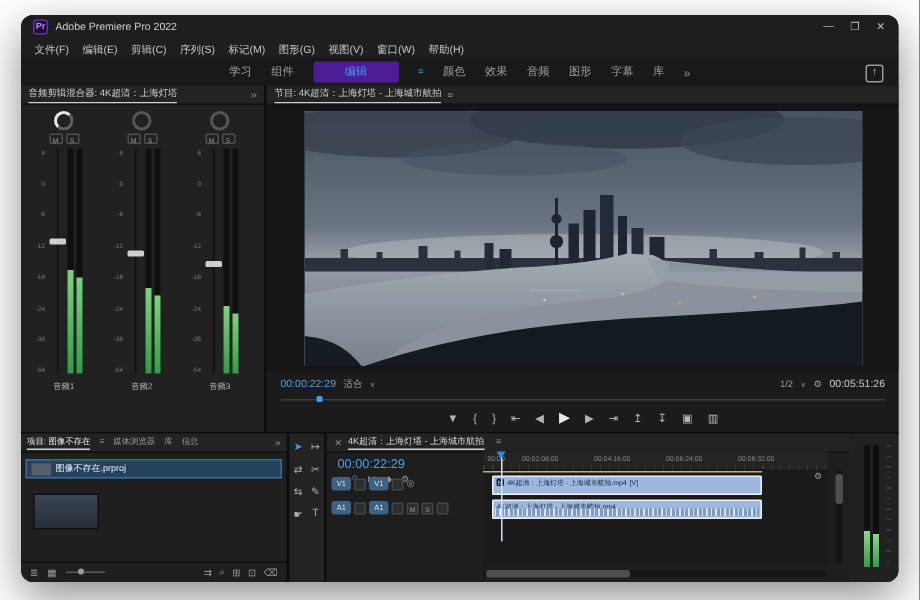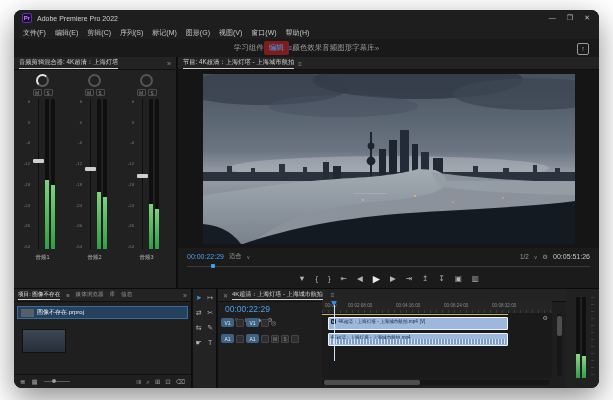"学习" .wsbar { gap: none -> 13px }
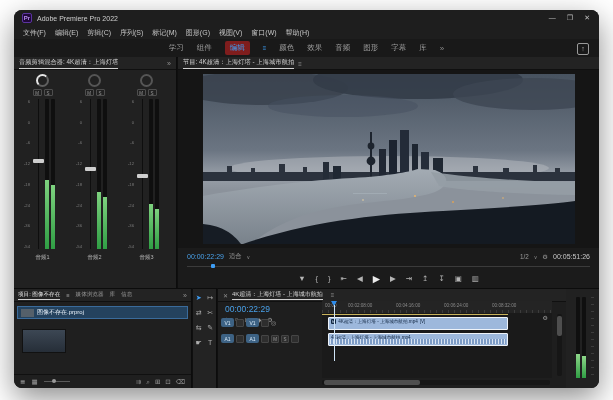"编辑" .ws-tab.active { background: #7f1d1d -> #4c1d95; padding: 2px 5px -> 2px 21px }
